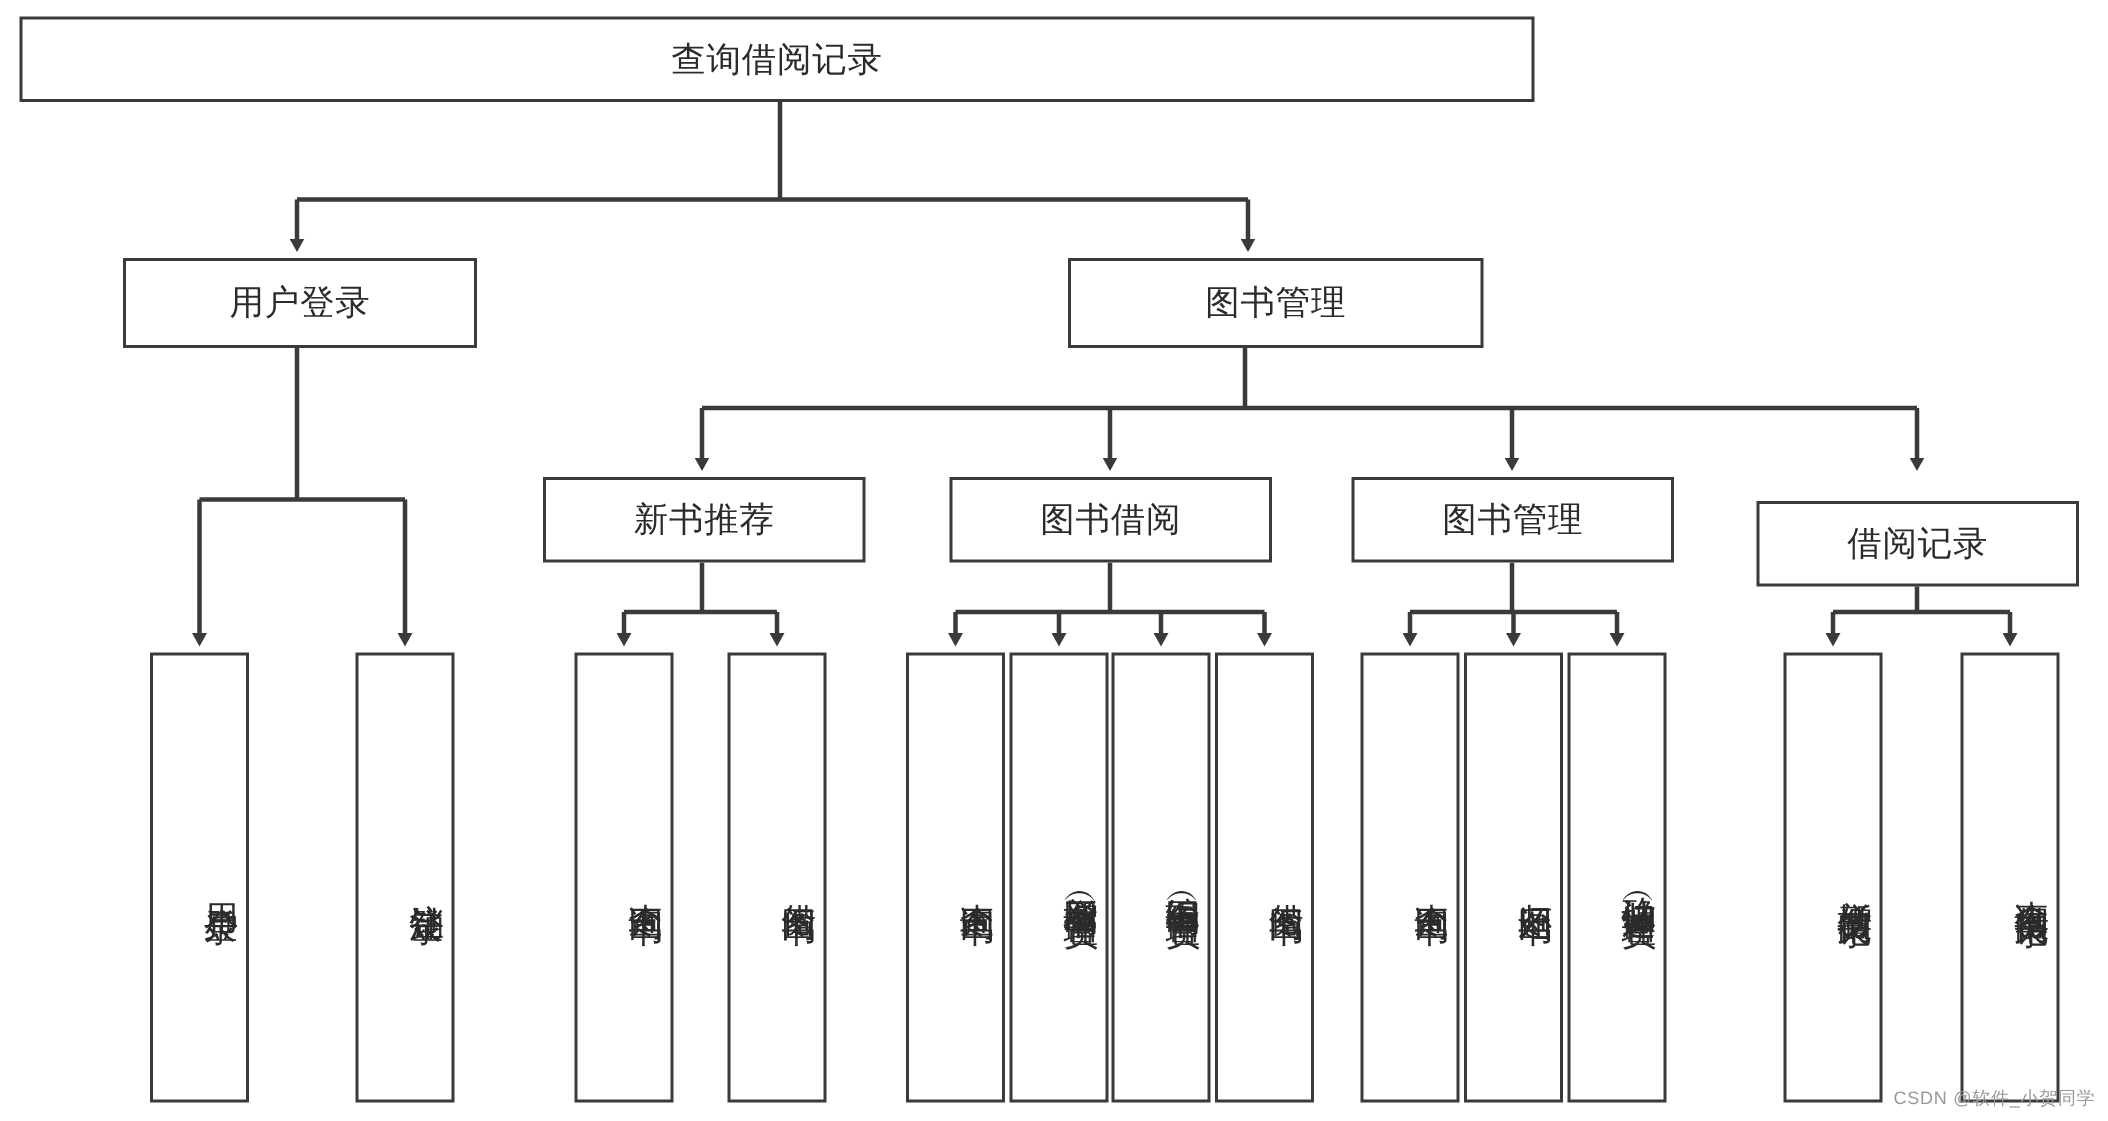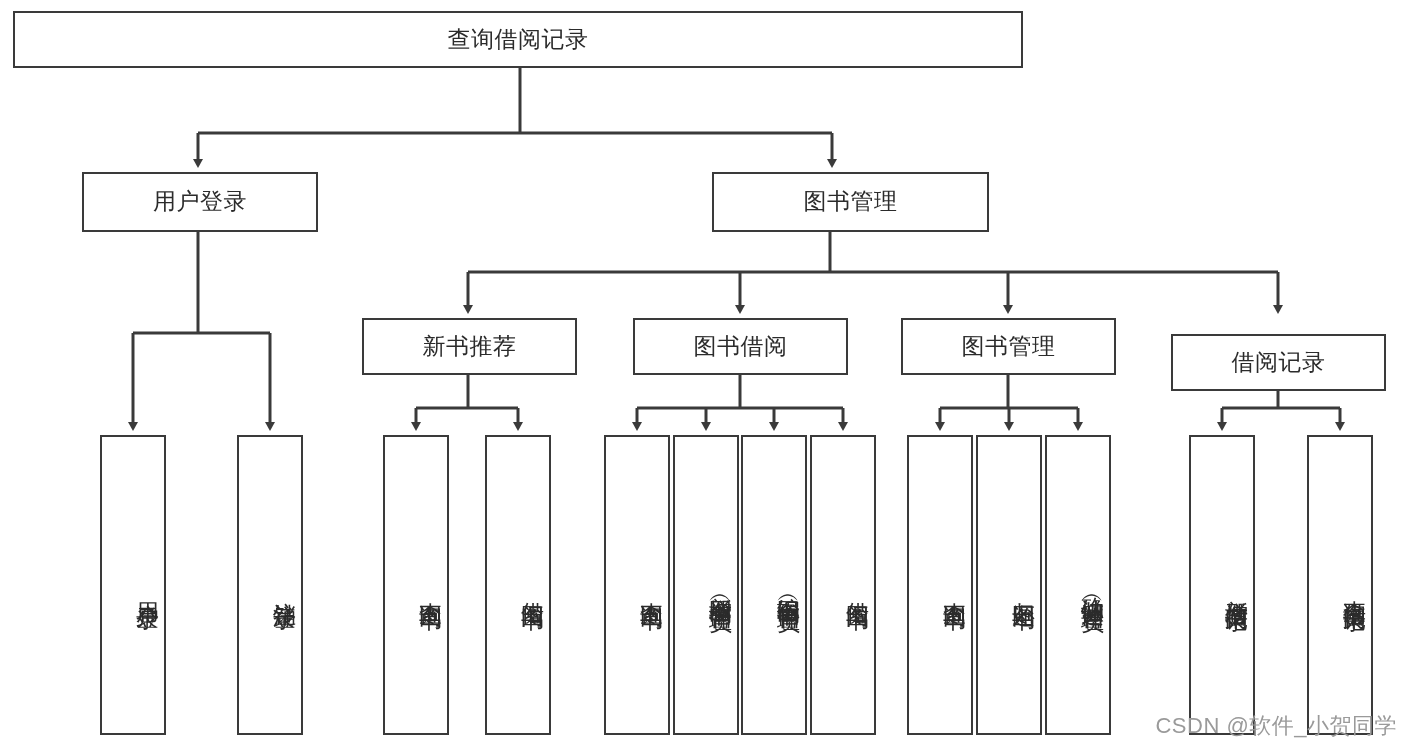"CSDN @软件_小贺同学" #watermark { font-size: 22px -> 12px }
